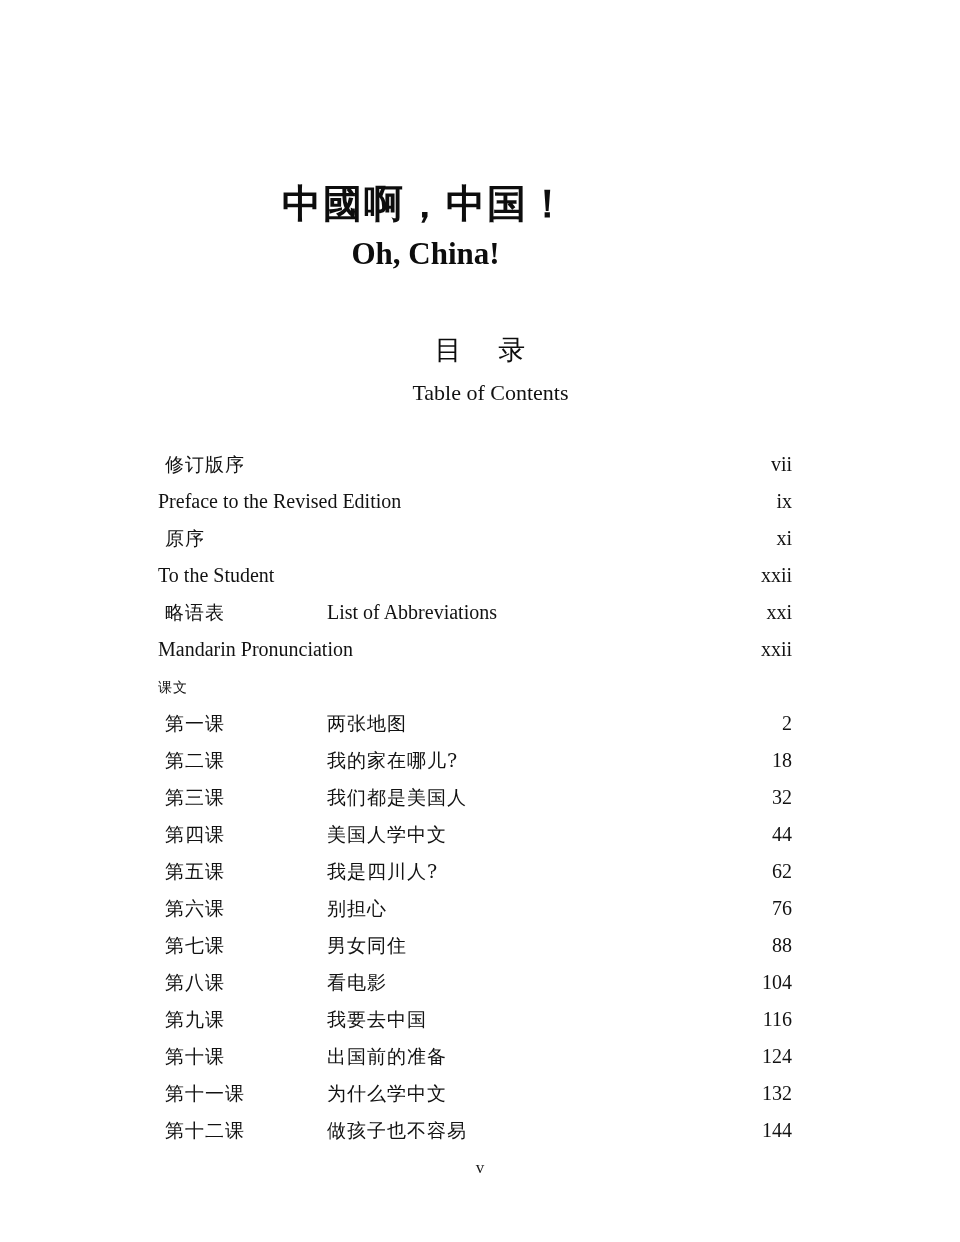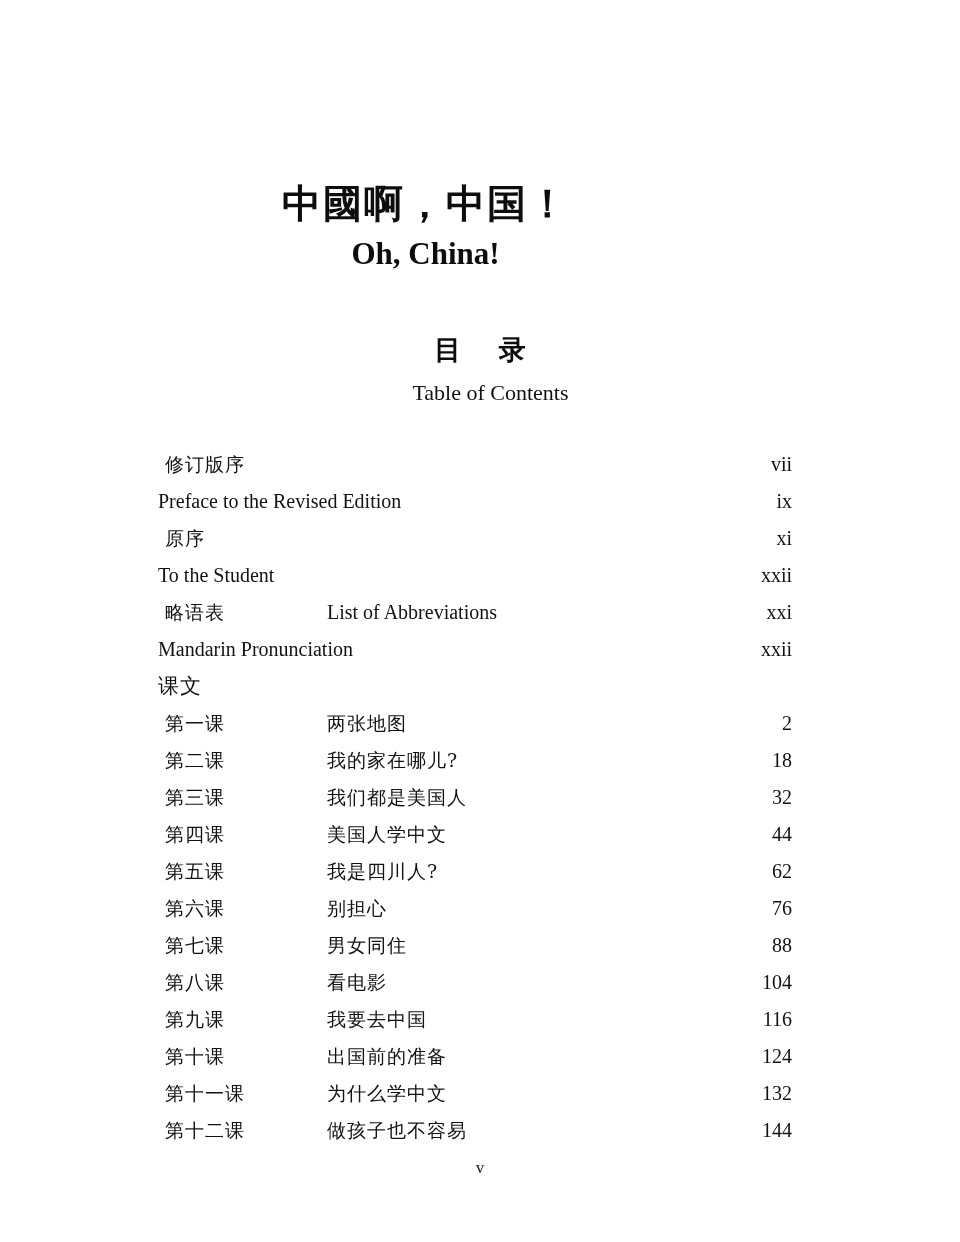"目 录" .toc-heading-cn { font-weight: 700 -> 400 }
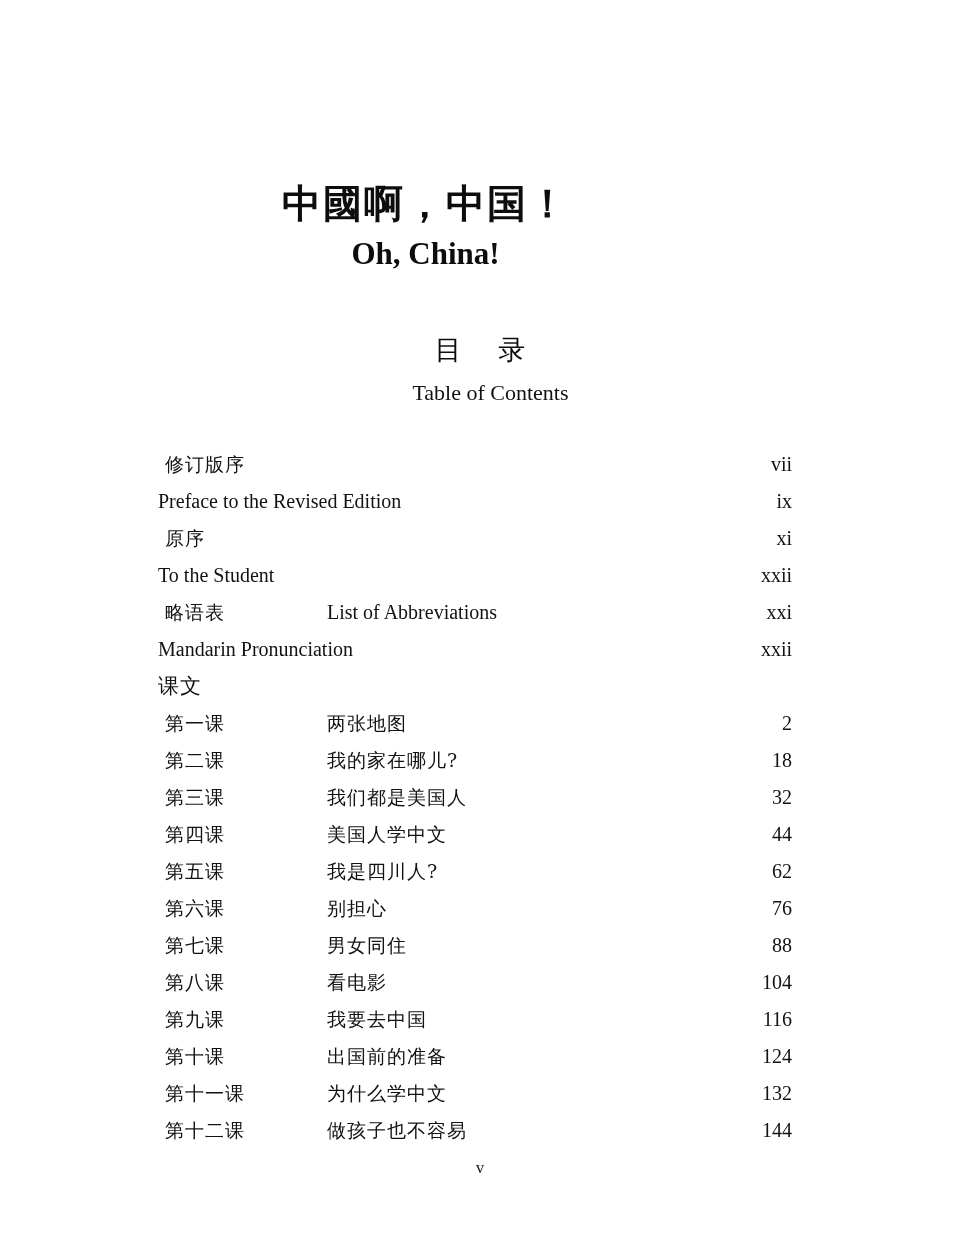"课文" .section-head { font-size: 21px -> 14px }
